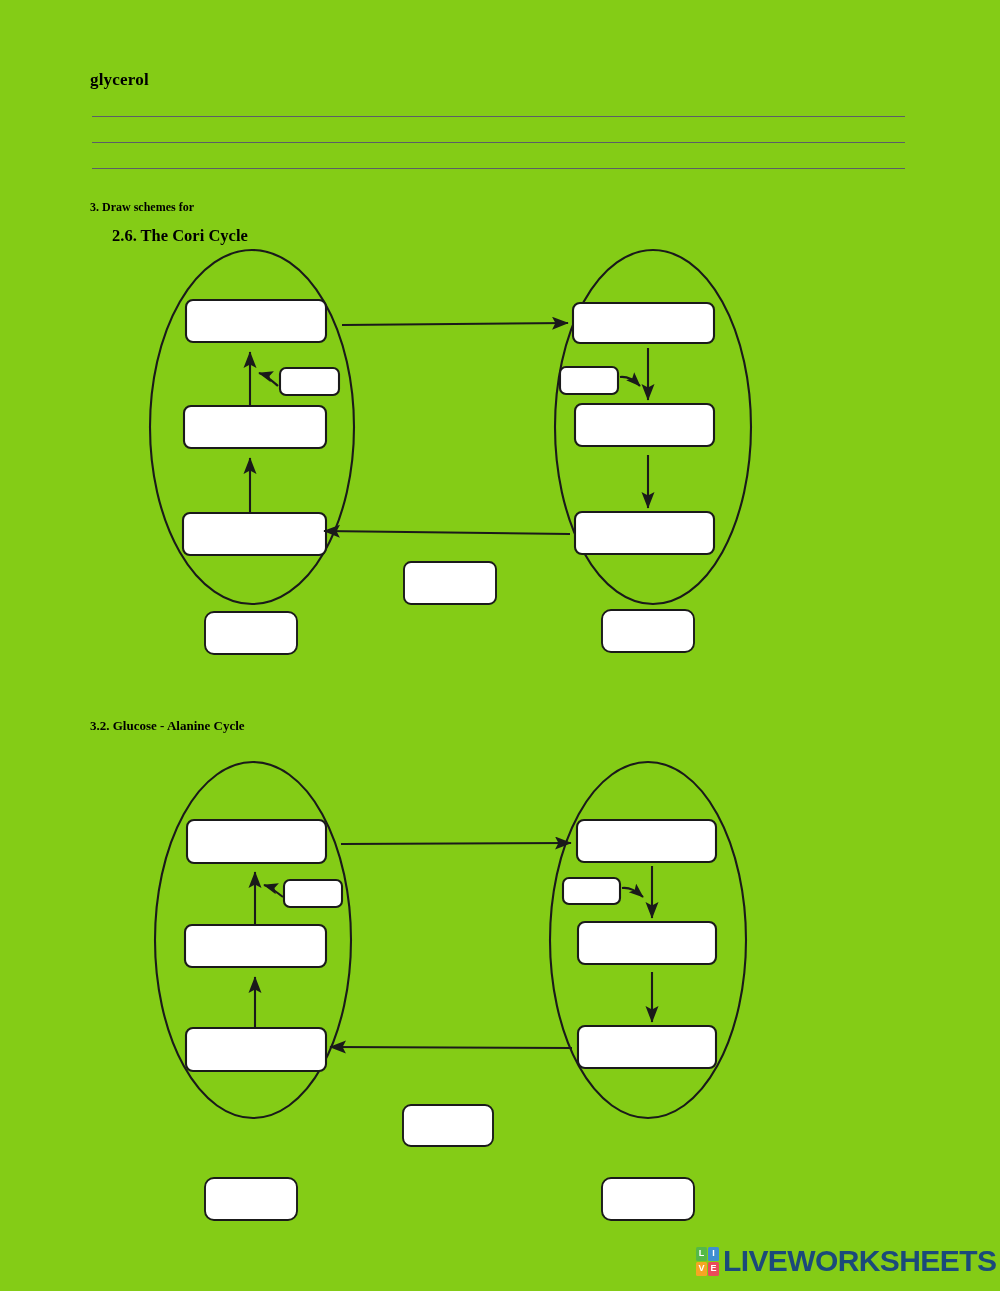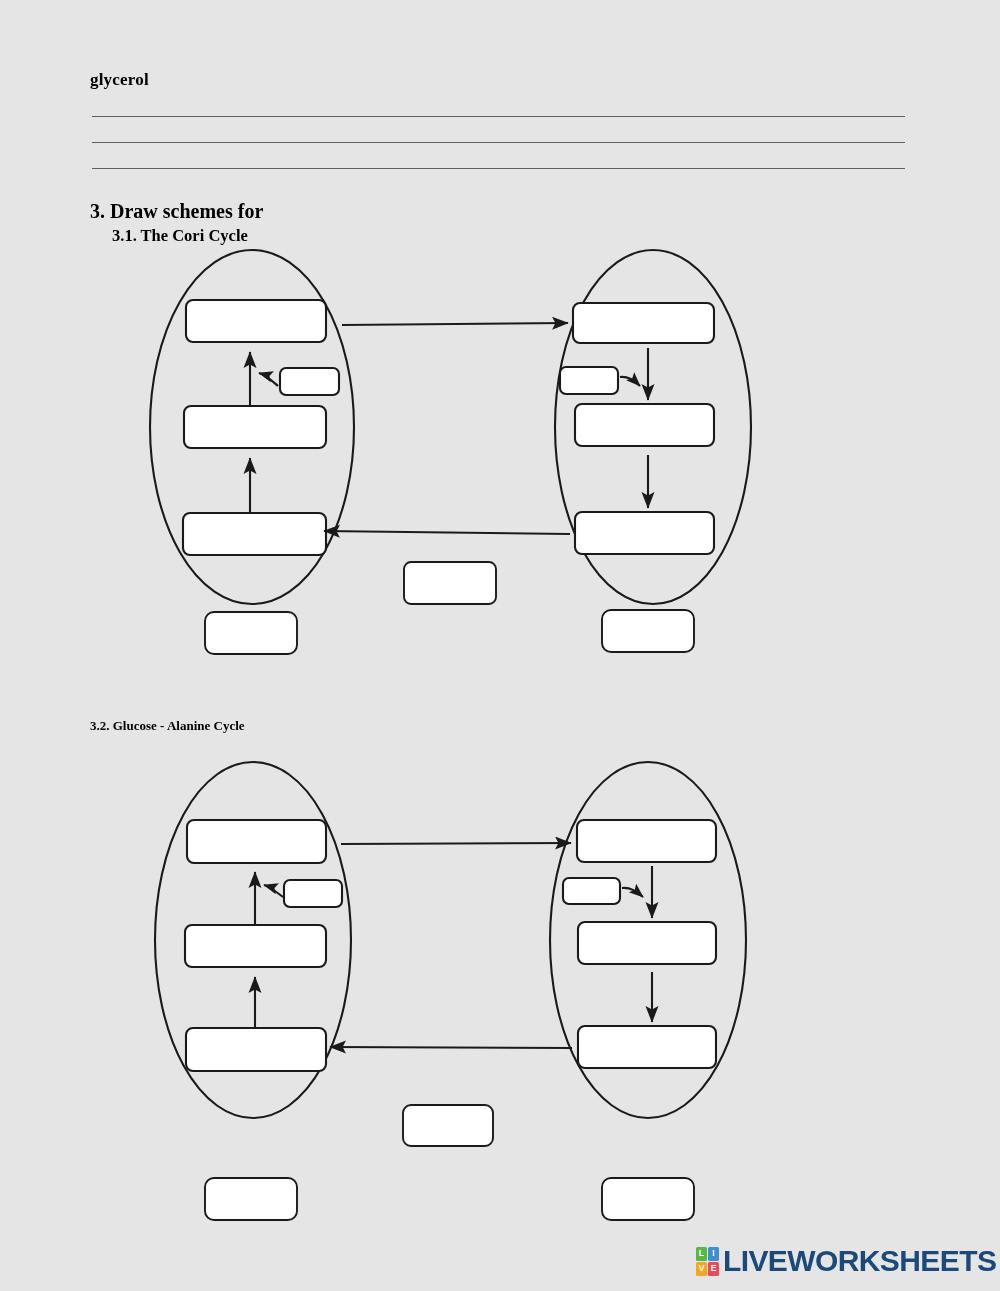"glycerol" .page { background: #e5e5e5 -> #84cc16 }
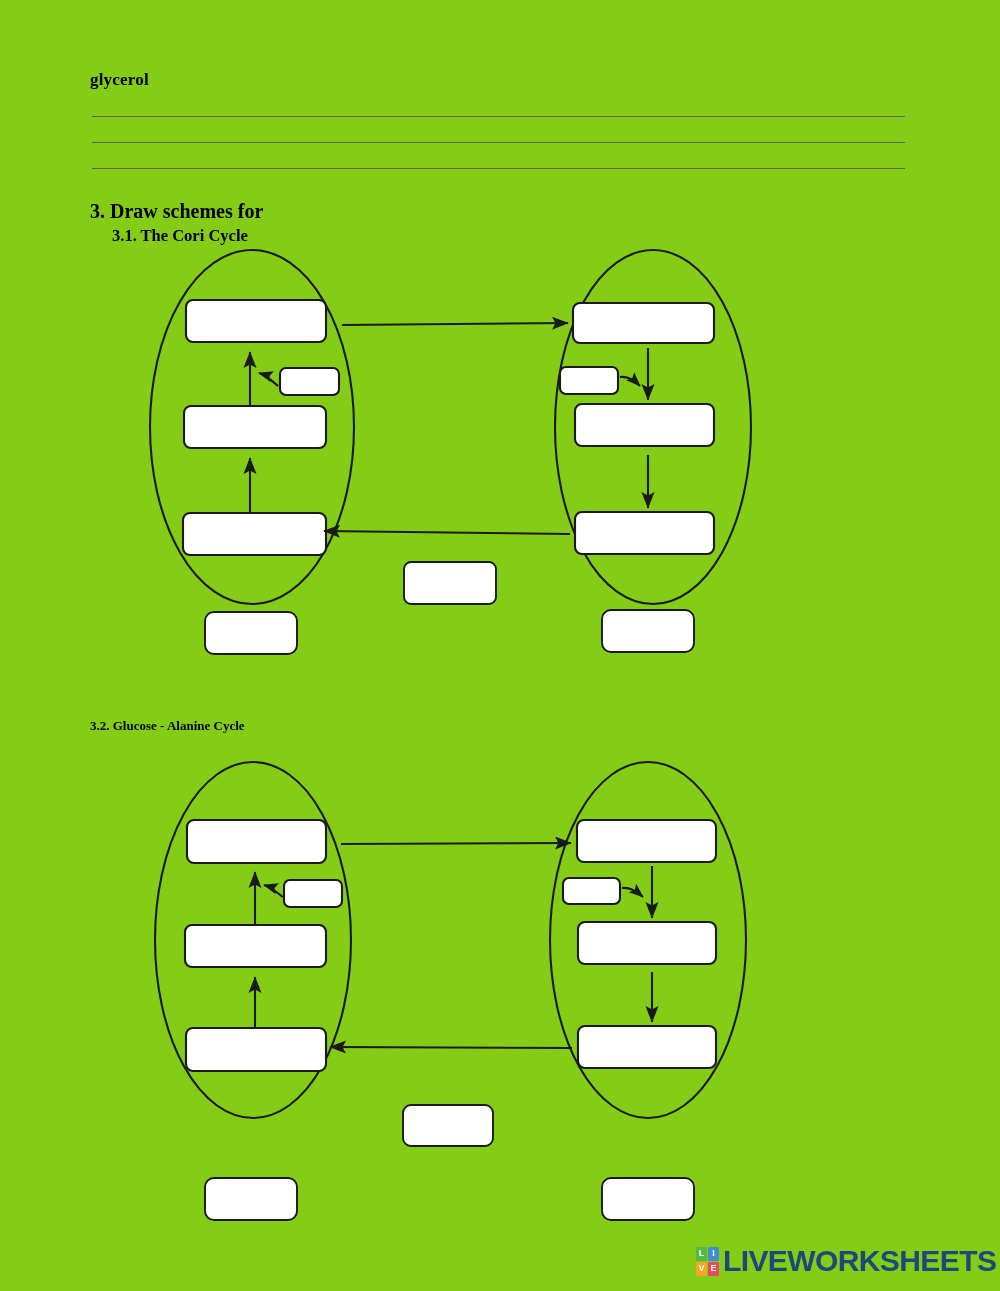"3. Draw schemes for" .q-title { font-size: 20px -> 12px }
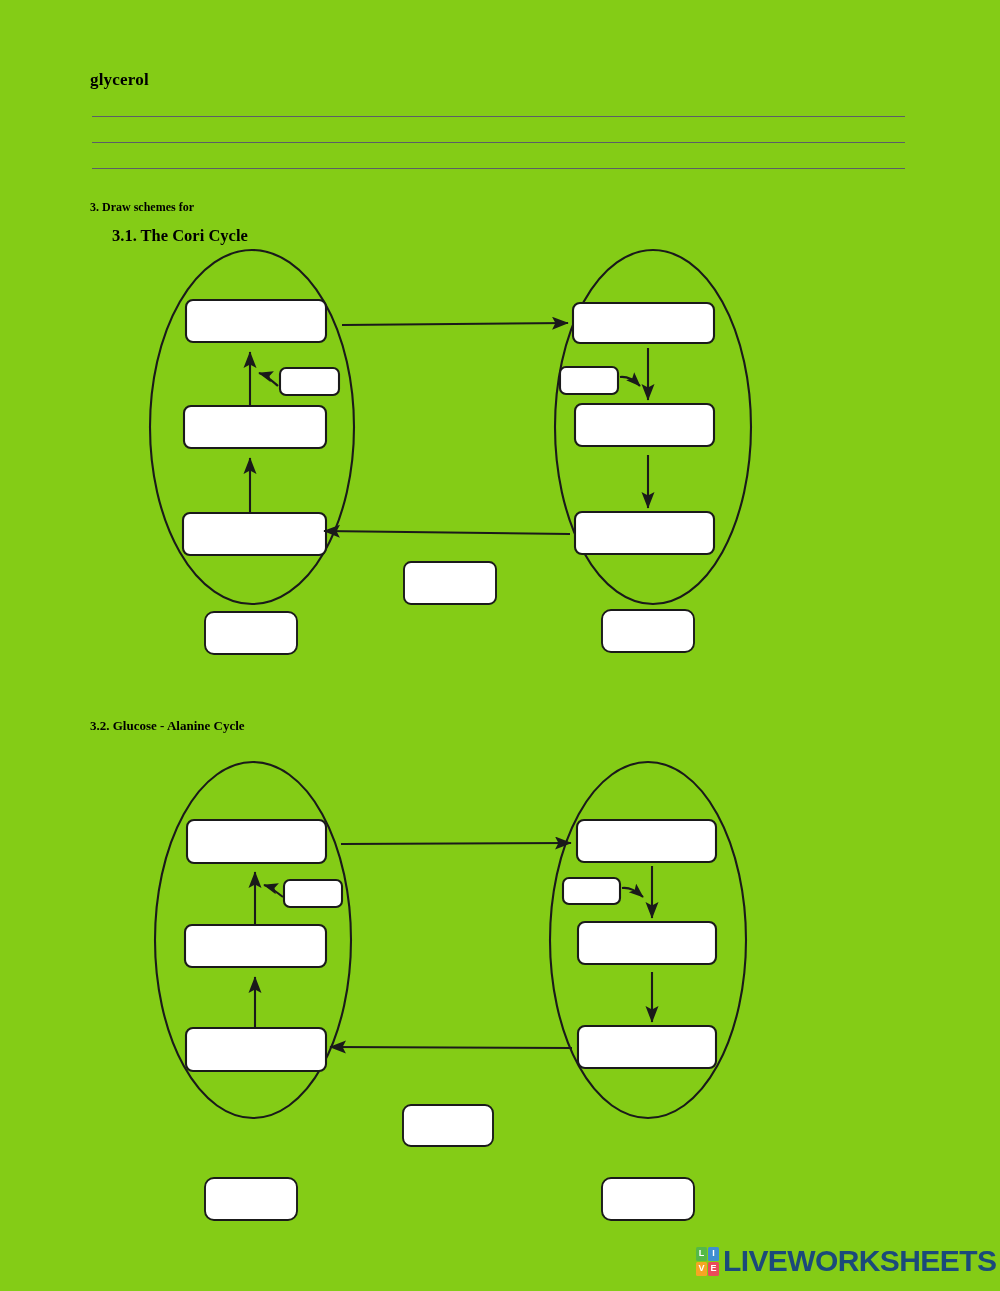"3.1. The Cori Cycle" div.q-sub1 { text: 3.1 -> 2.6 }
